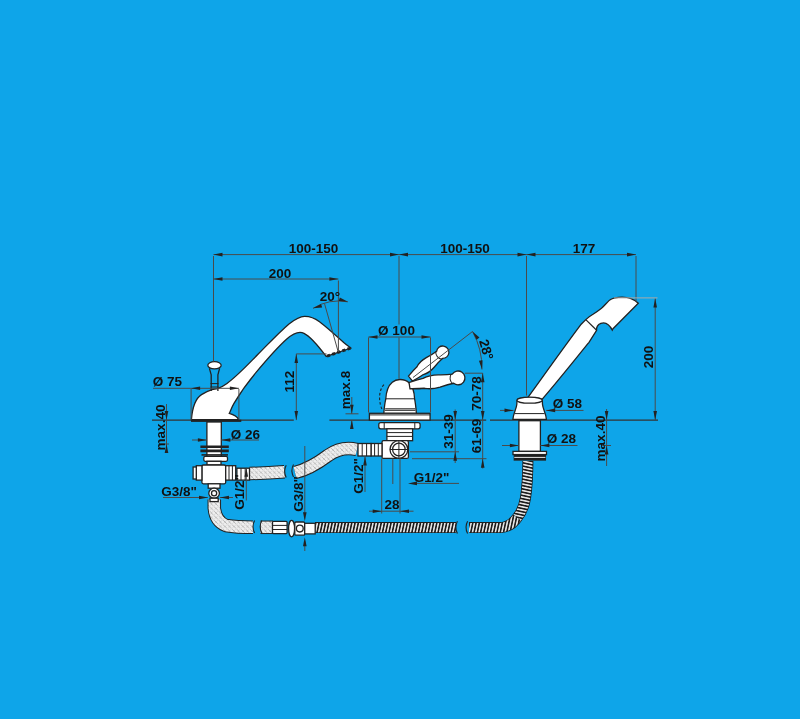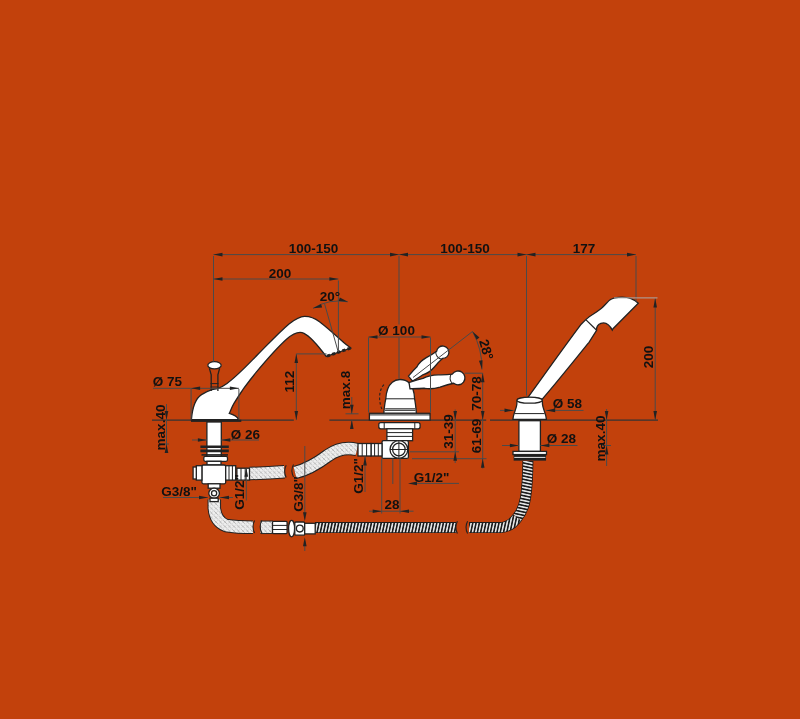"100-150" #stage { background: #c2410c -> #0ea5e9 }
